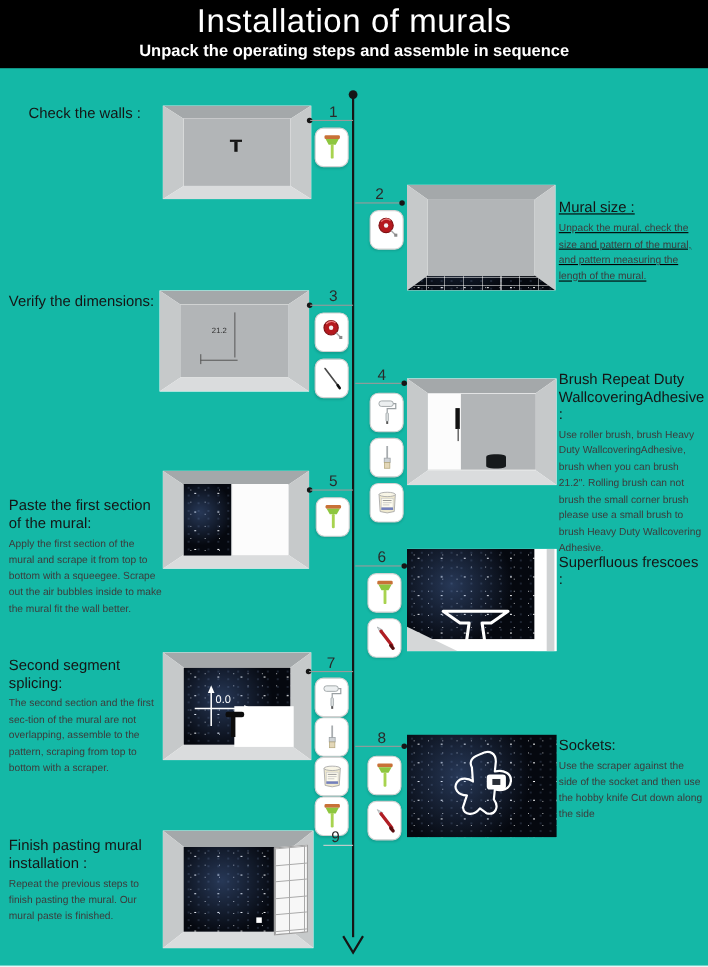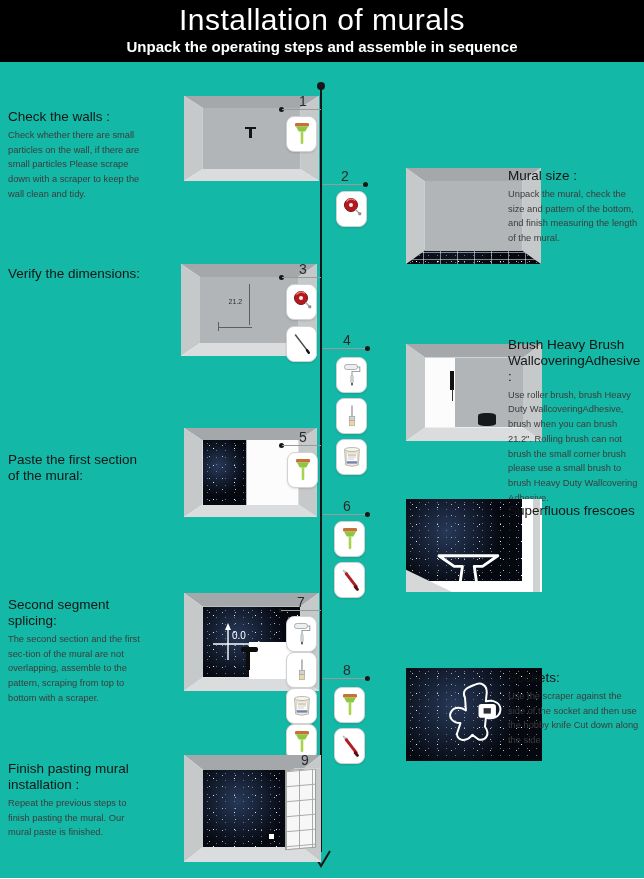"Check the walls :" div.tb { text-align: none -> center; top: 109px -> 95px }
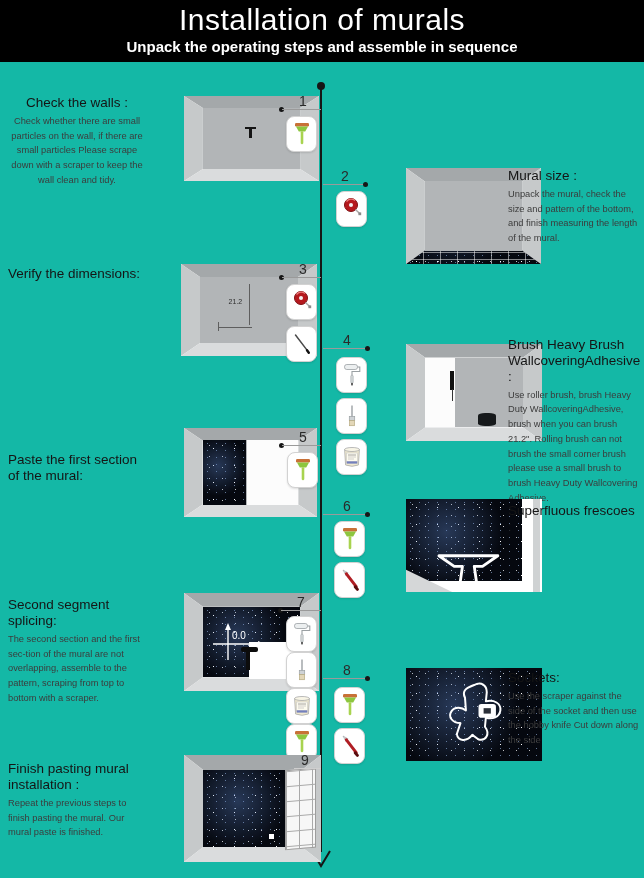"Check whether there are small" p { html: <p>Check whether there are small particles on the wall, if there are small particles Please scrape down with a scraper to keep the wall clean and tidy.</p> -> none }
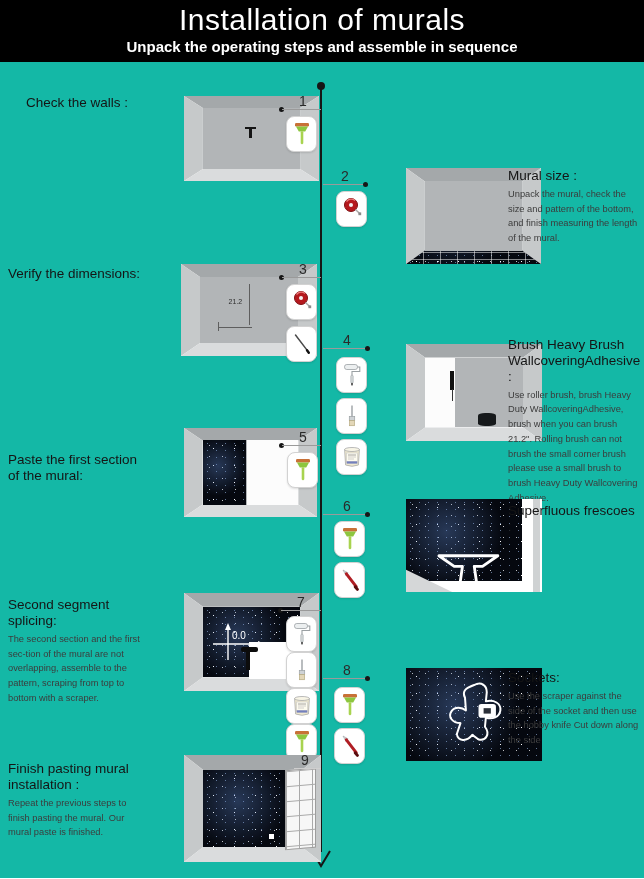"Mural size :" div.tb { text-decoration: none -> underline; top: 168px -> 181px }
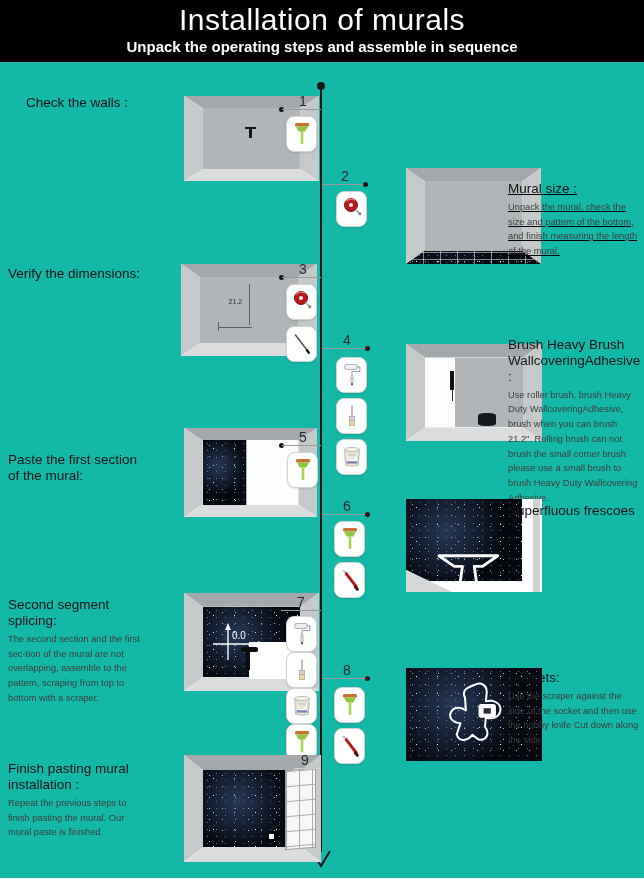"Unpack the mural, check the" p { text: bottom, and finish -> mural, and pattern }
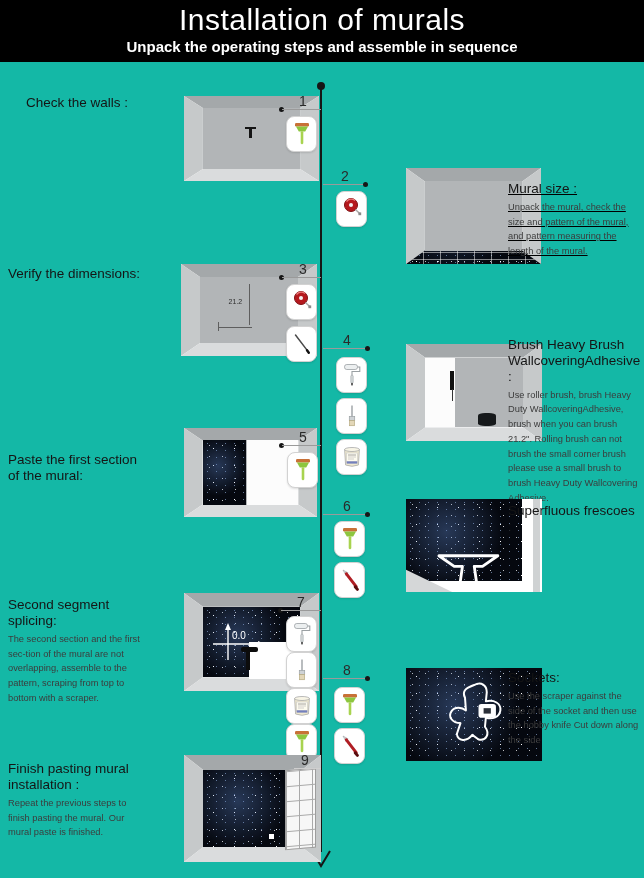"Brush Heavy Brush WallcoveringAdhesive :" h3 { text: Heavy Brush -> Repeat Duty }
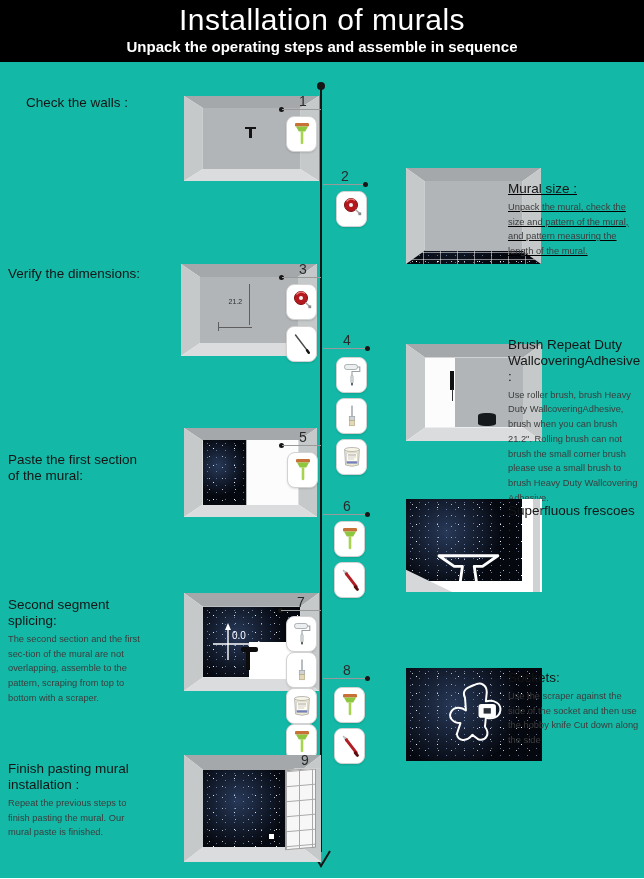"Apply the first section of" p { html: none -> <p>Apply the first section of the mural and scrape it from top to bottom with a squeegee. Scrape out the air bubbles inside to make the mural fit the wall better.</p> }
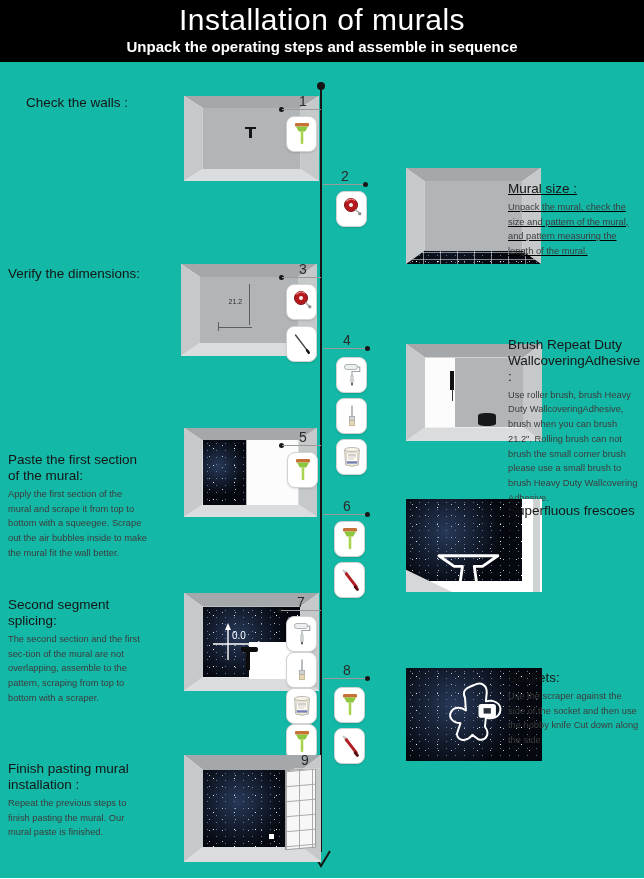"0.0" .scene { margin-left: 36px -> none }
